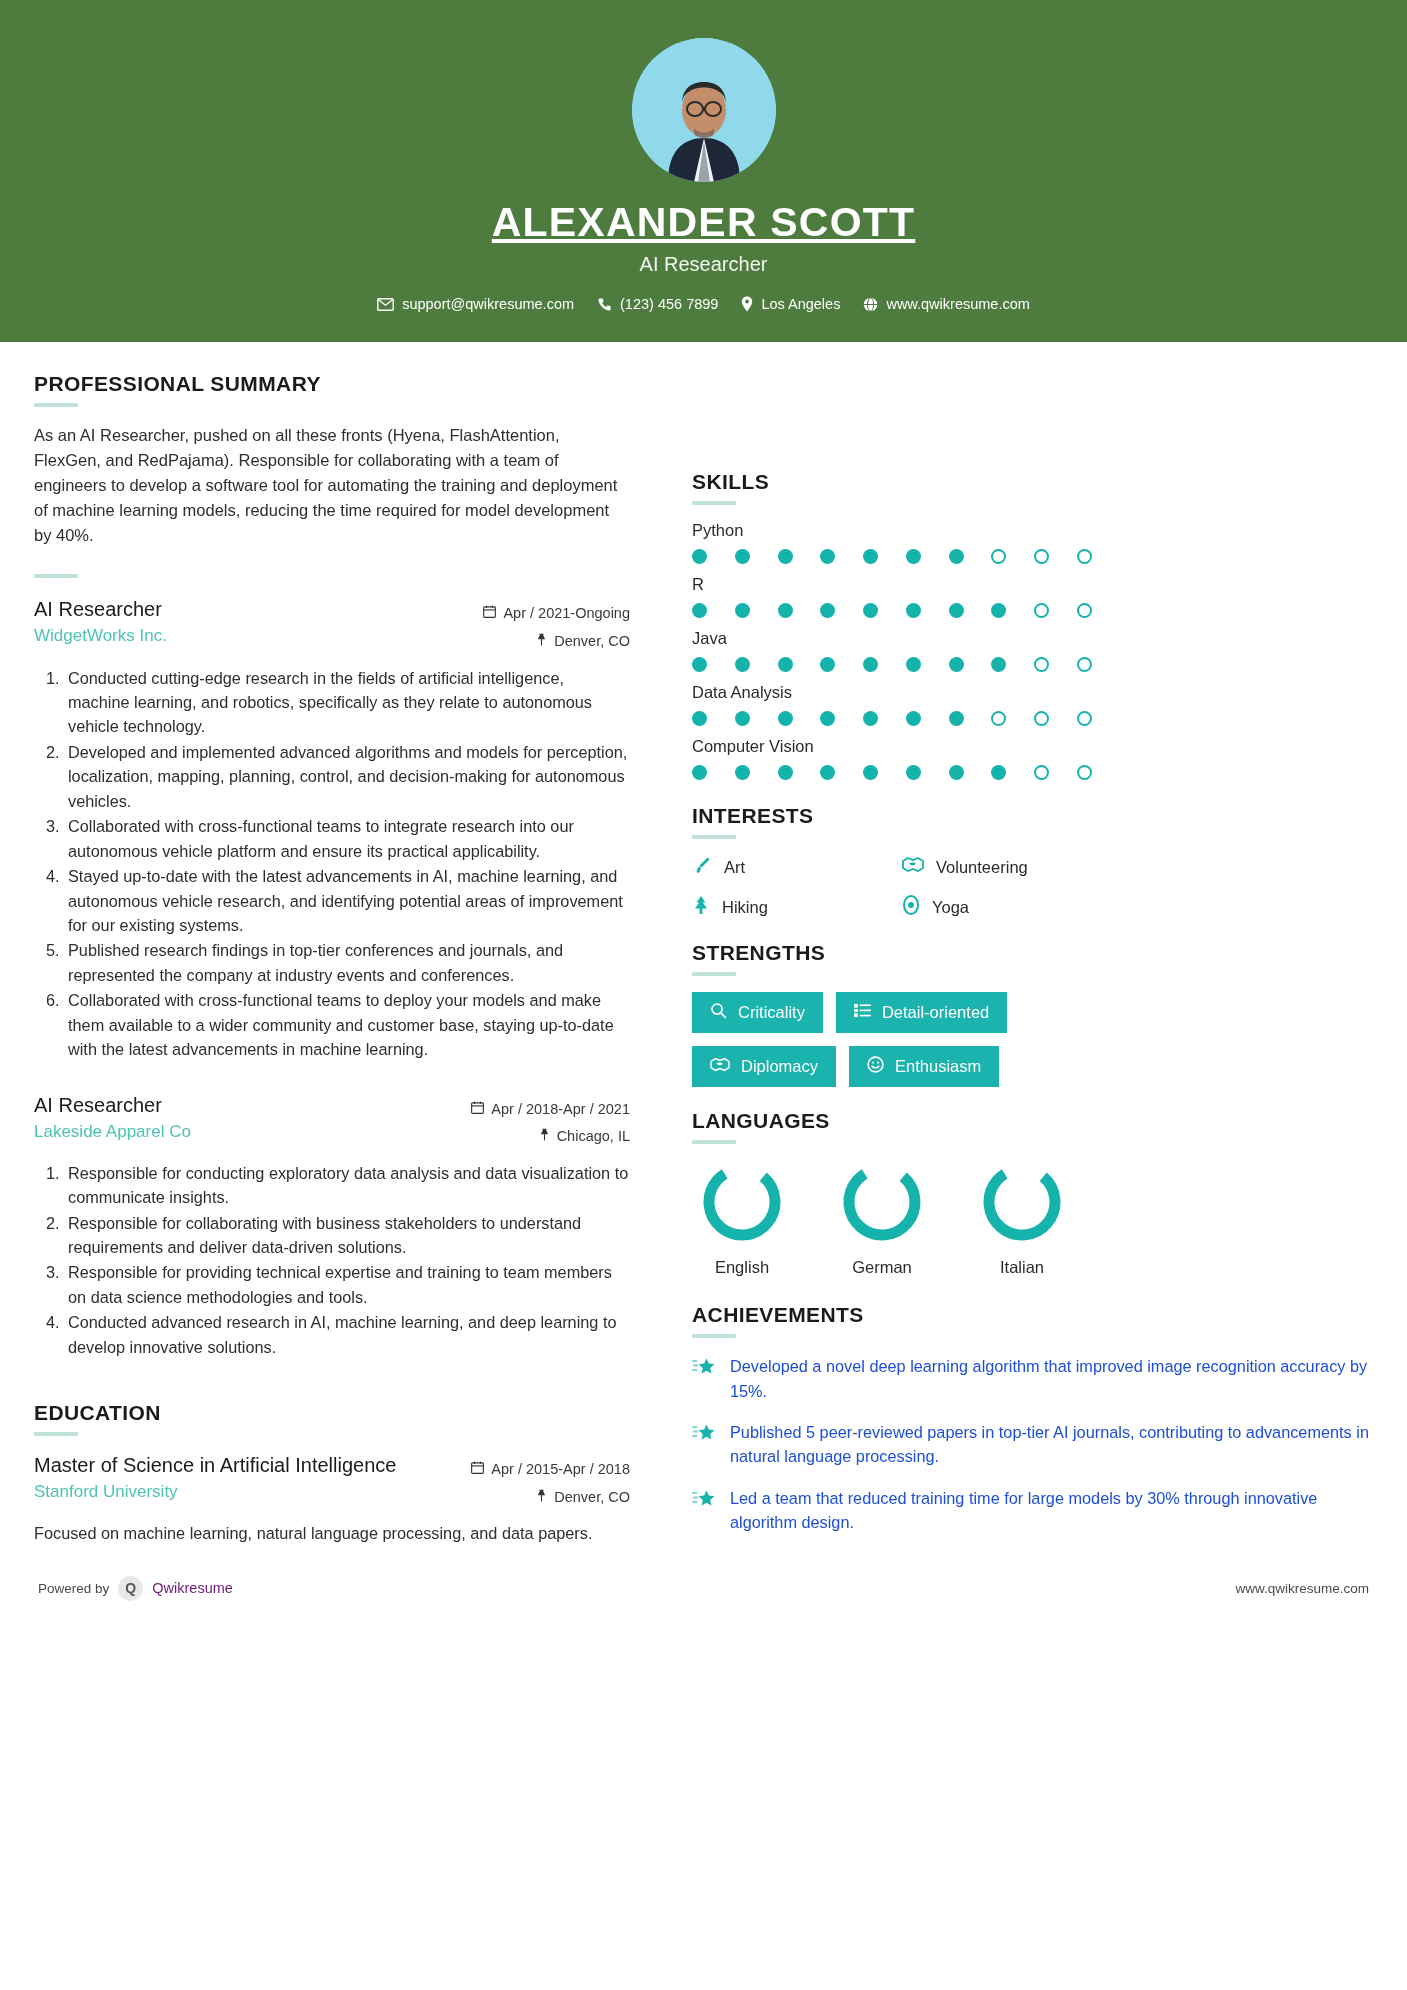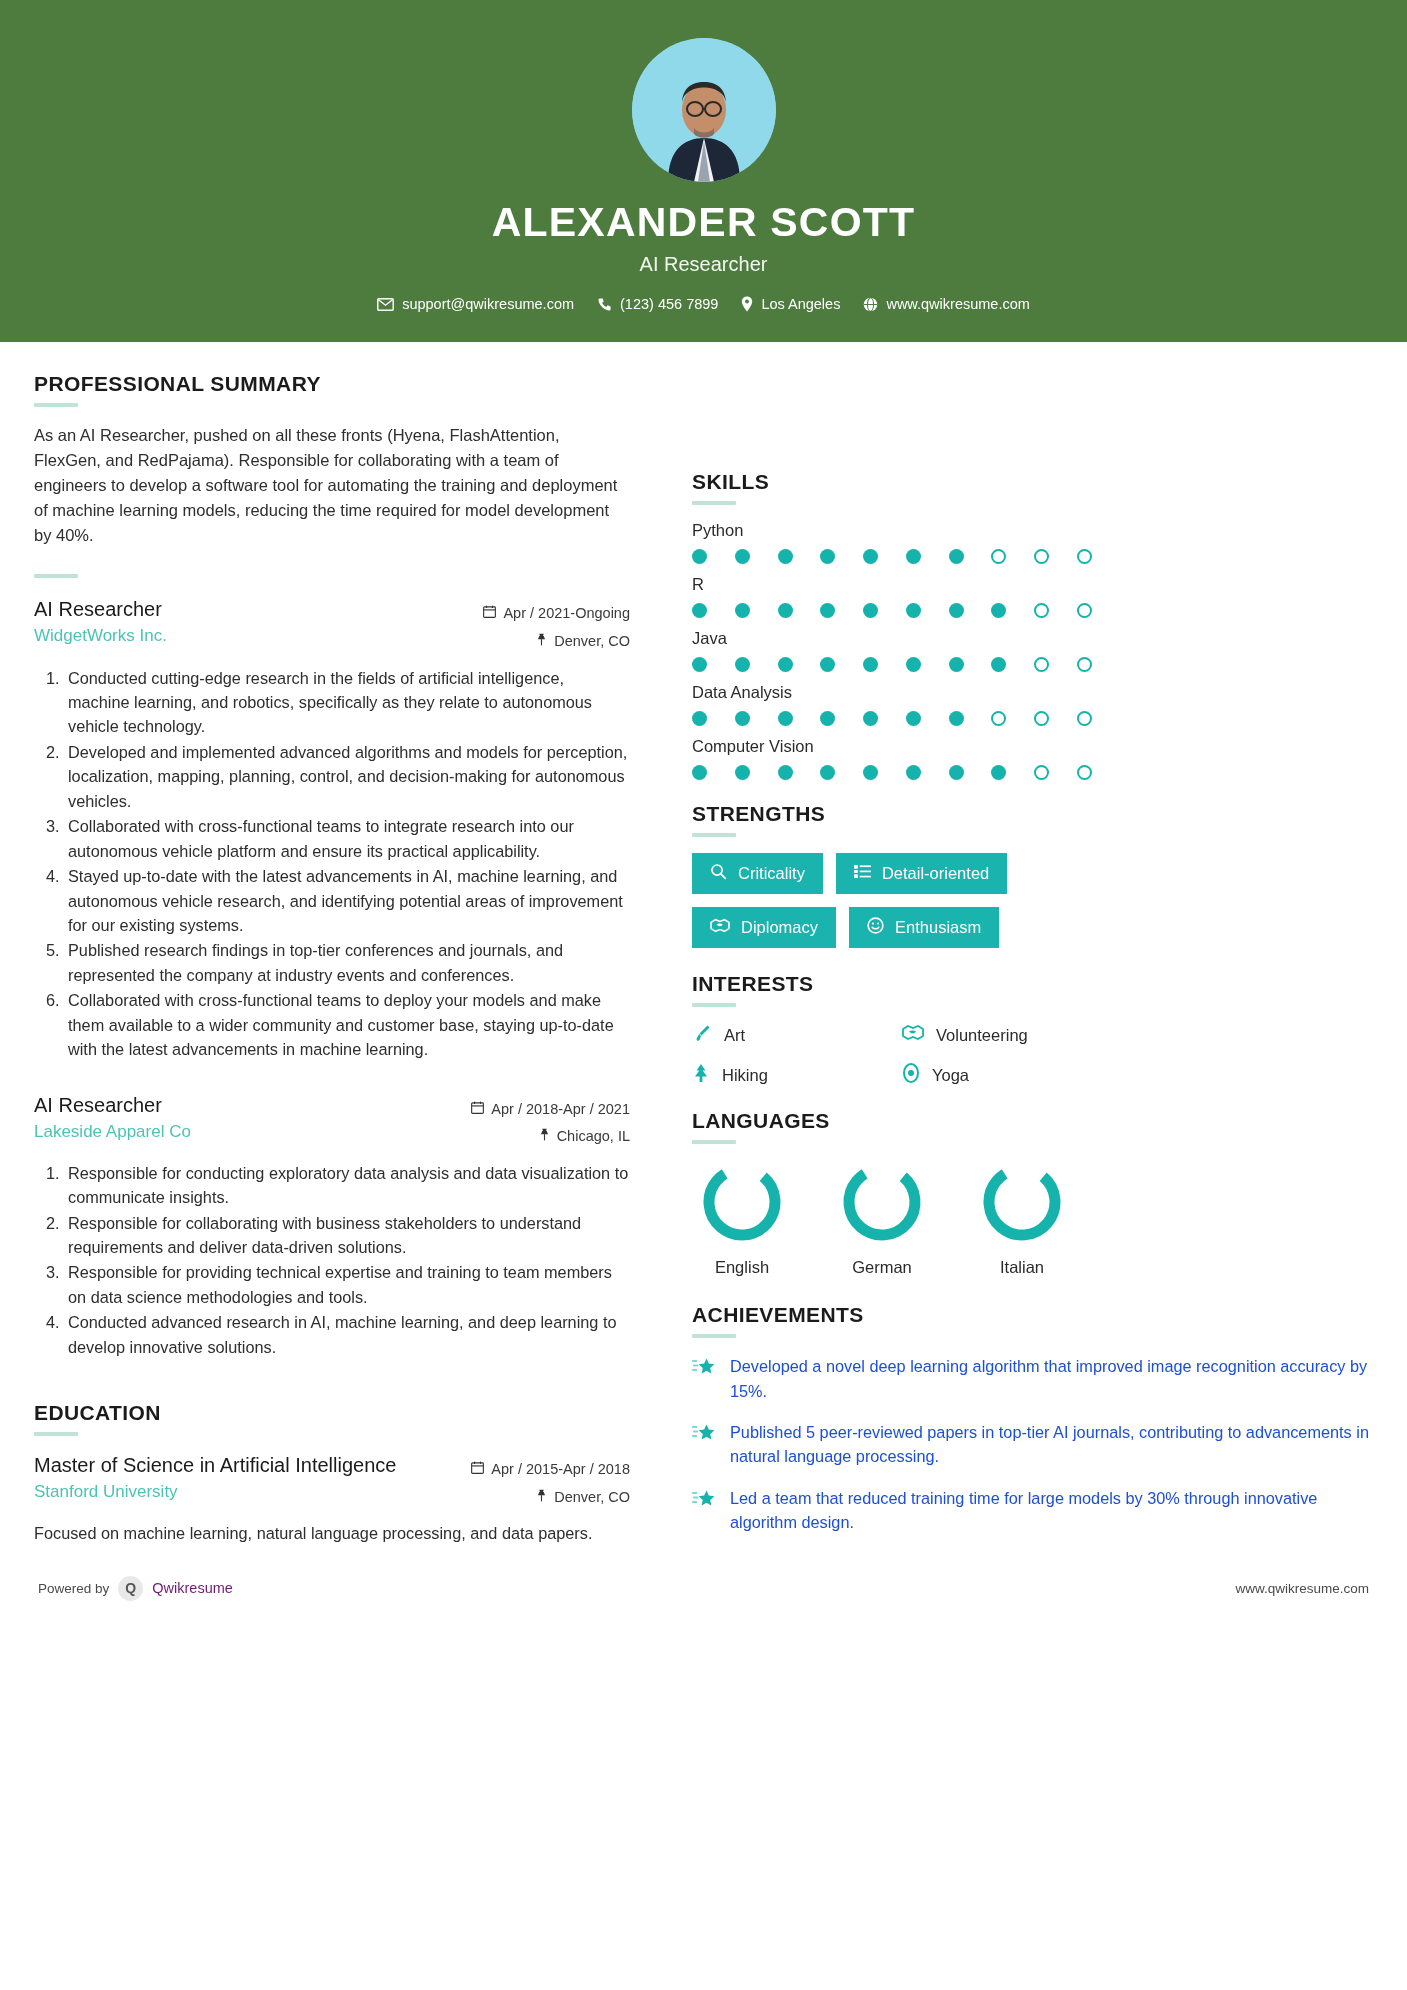"ALEXANDER SCOTT" .full-name { text-decoration: none -> underline }
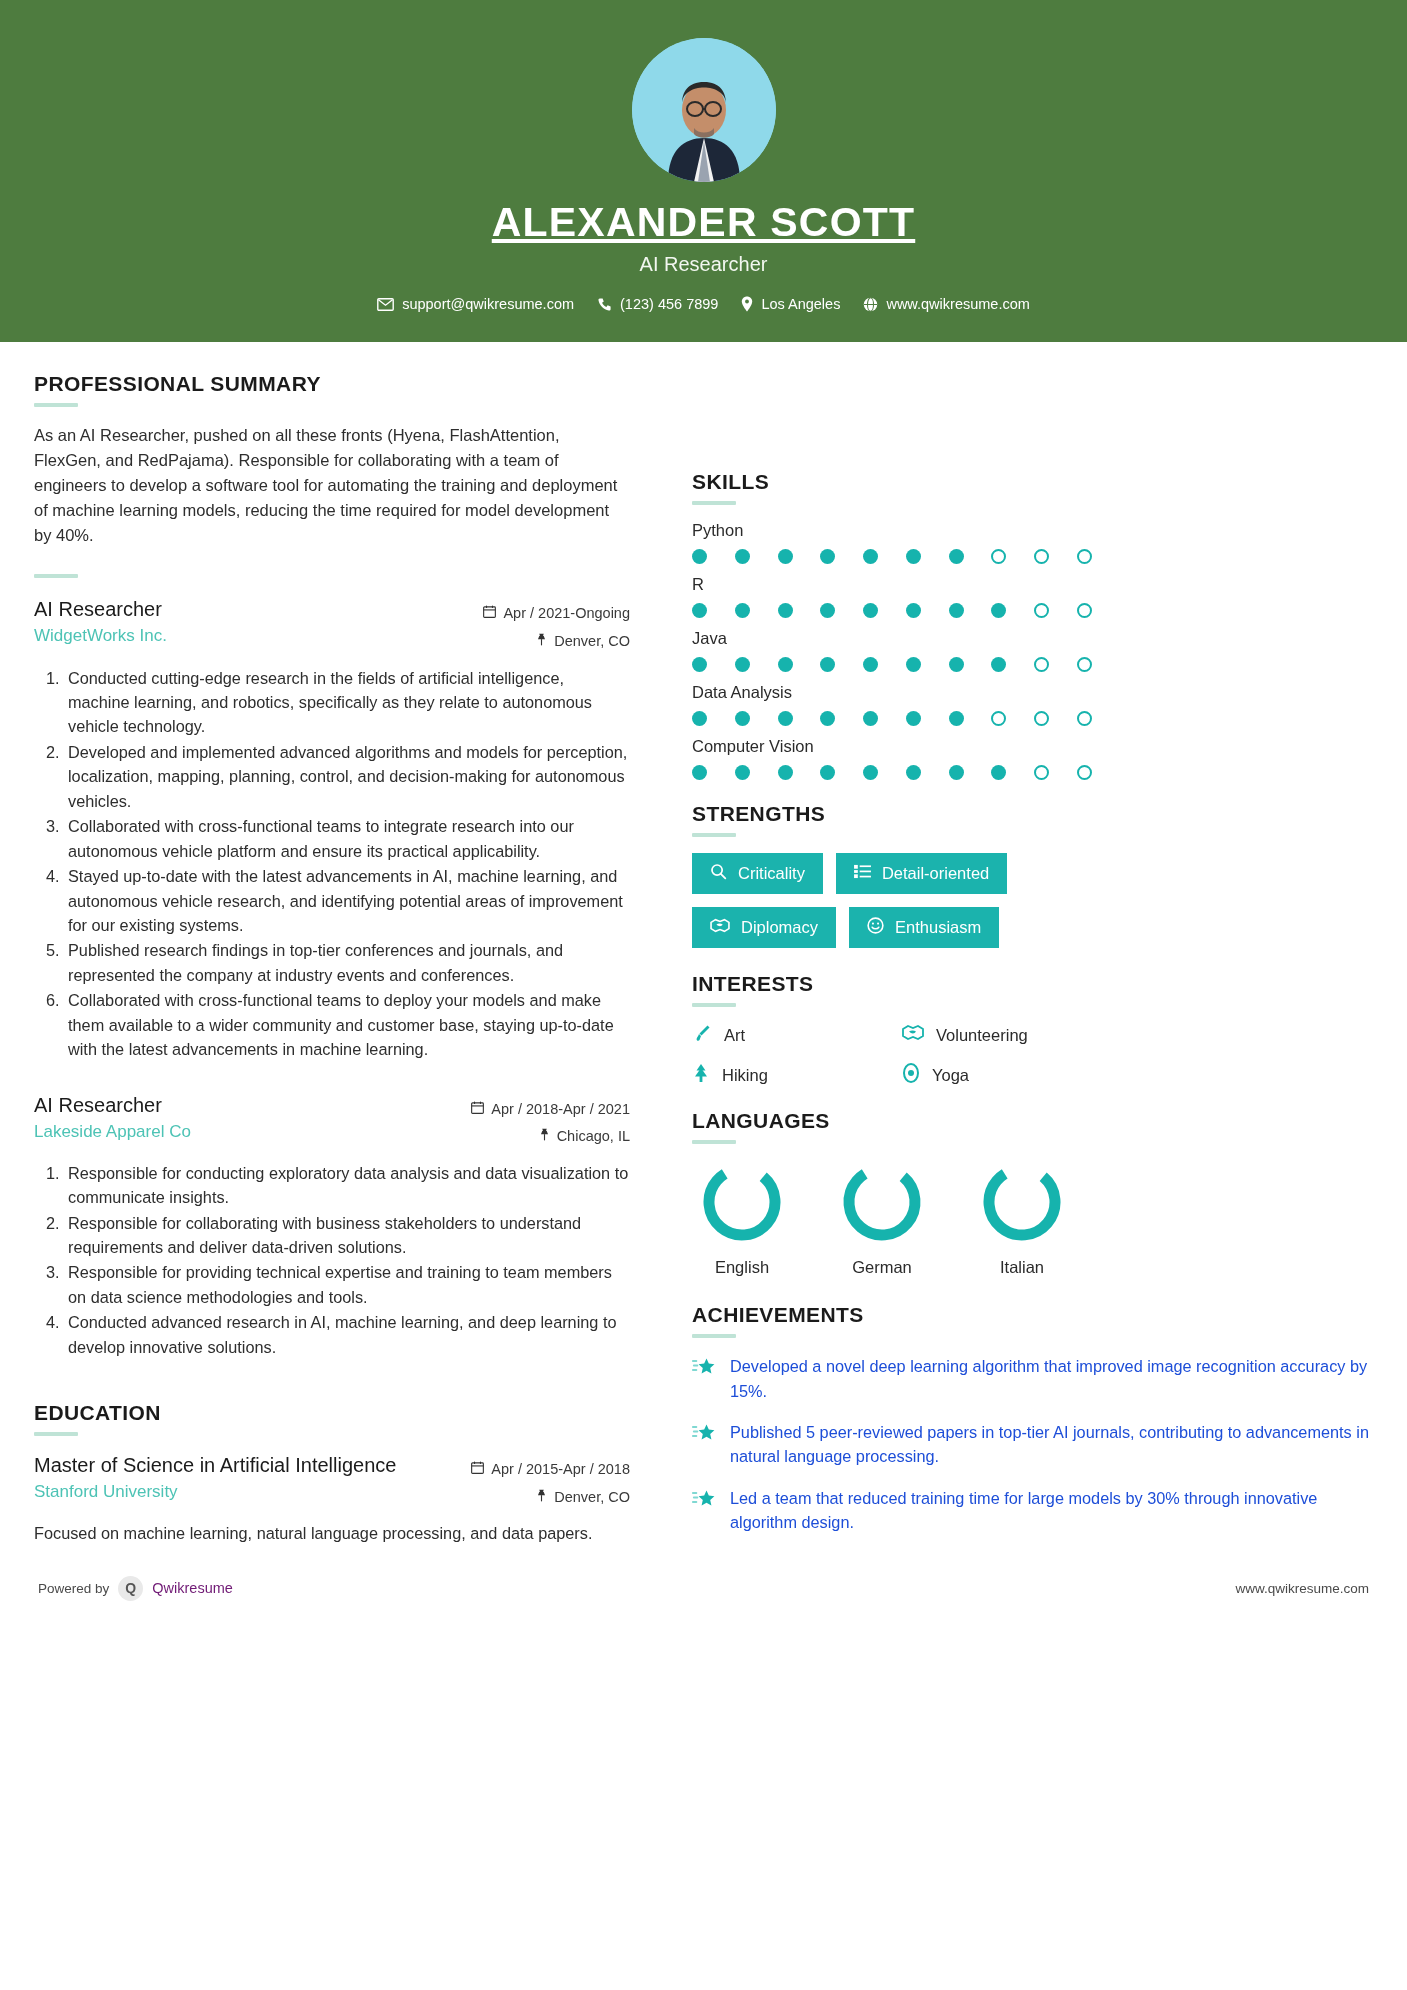"STRENGTHS" div.sec { order: before "INTERESTS" -> after "INTERESTS" }
